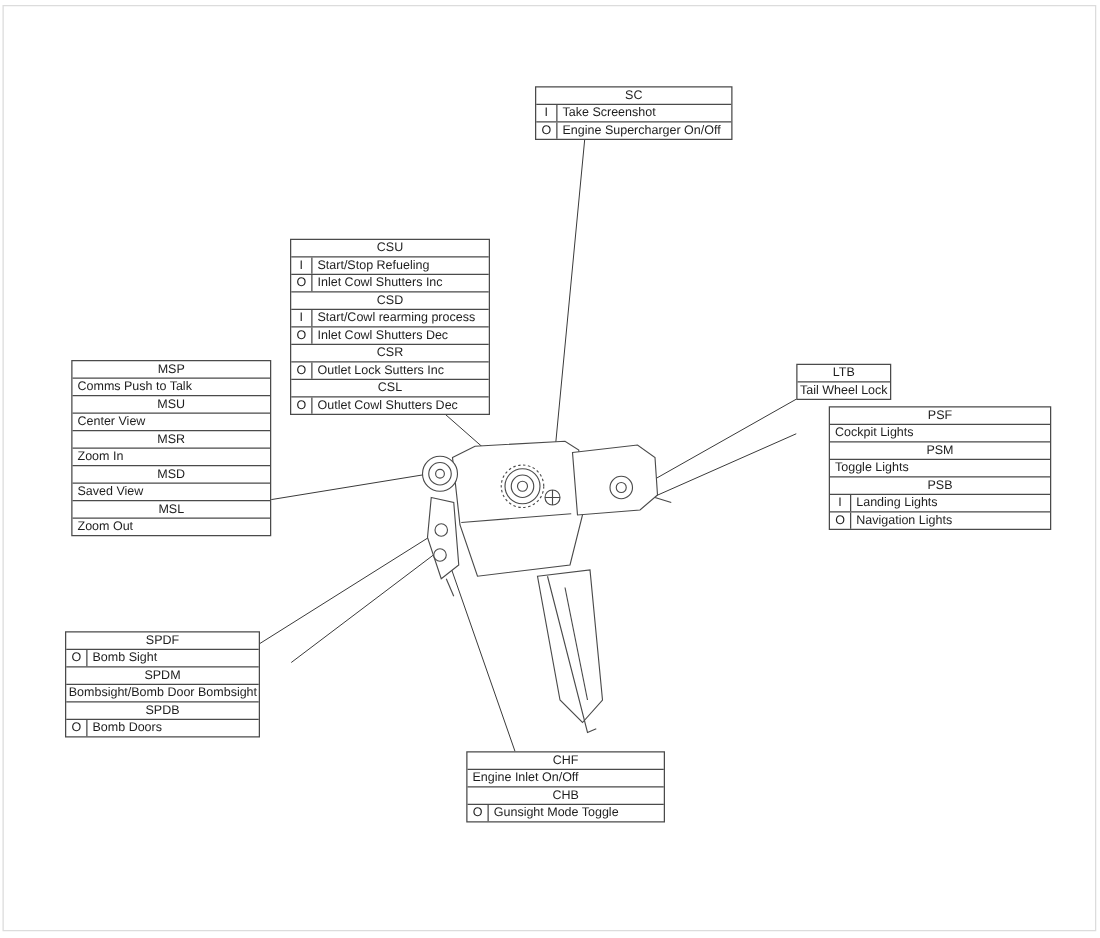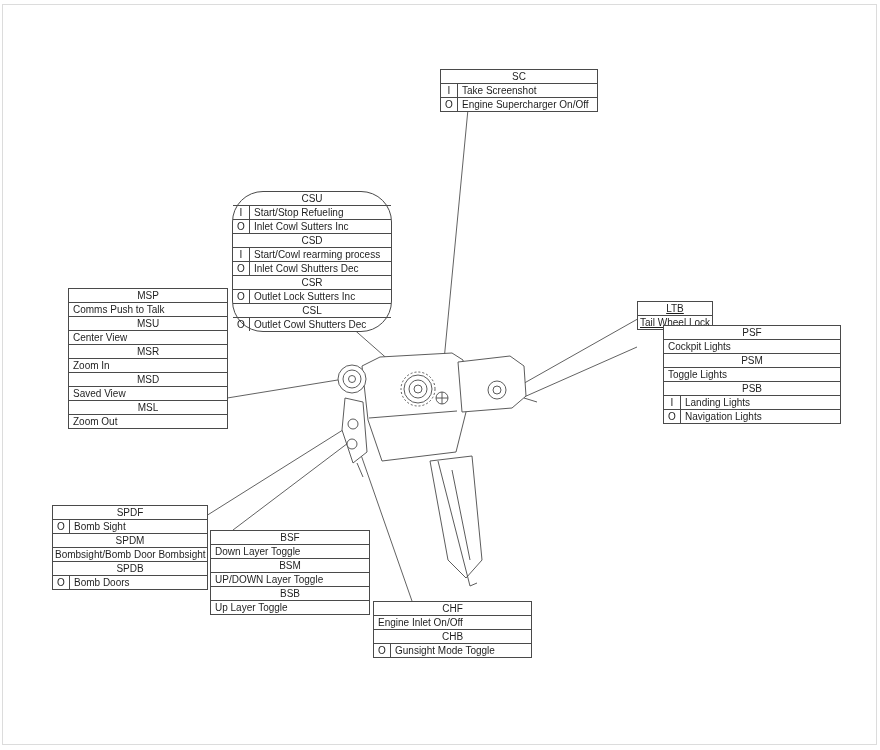"SC" div.map-table { left: 440px -> 428px }
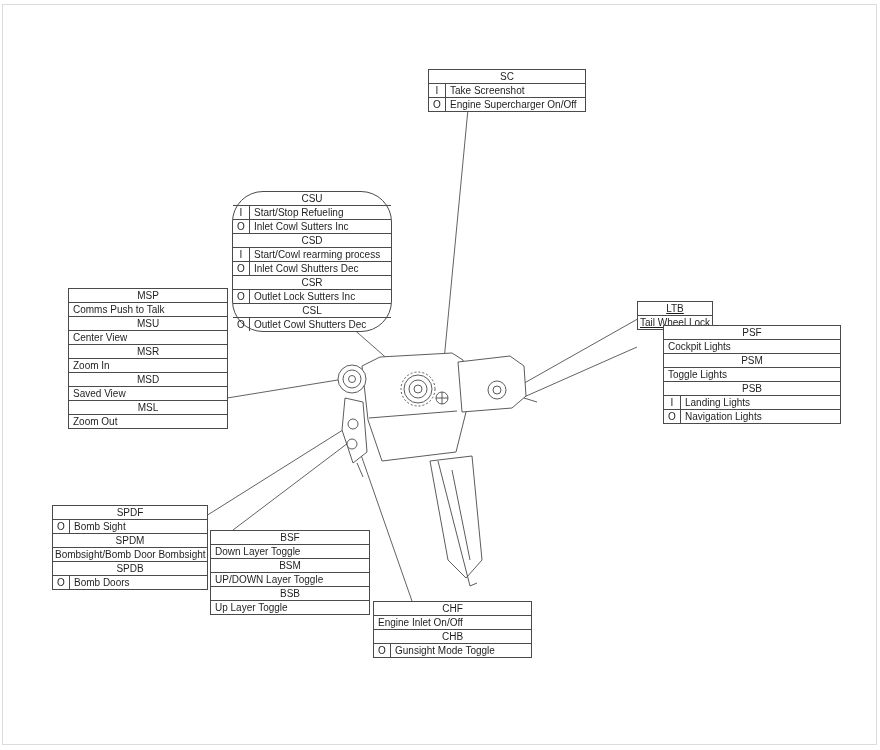"CSU" div.map-table { border-radius: 31px -> none }
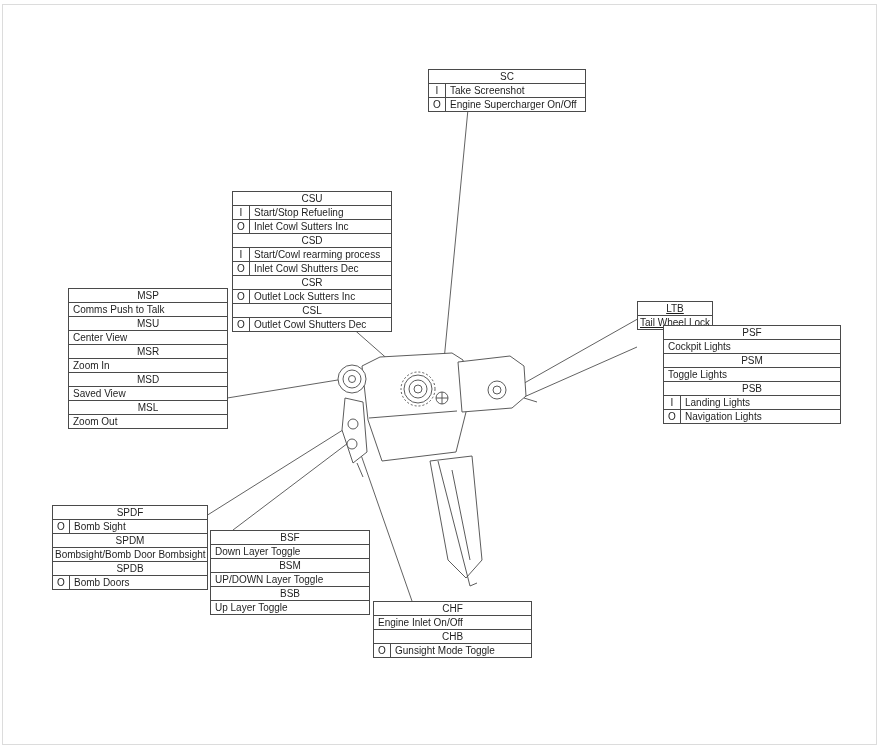"Inlet Cowl Sutters Inc" span.lcell { text: Sutters -> Shutters }
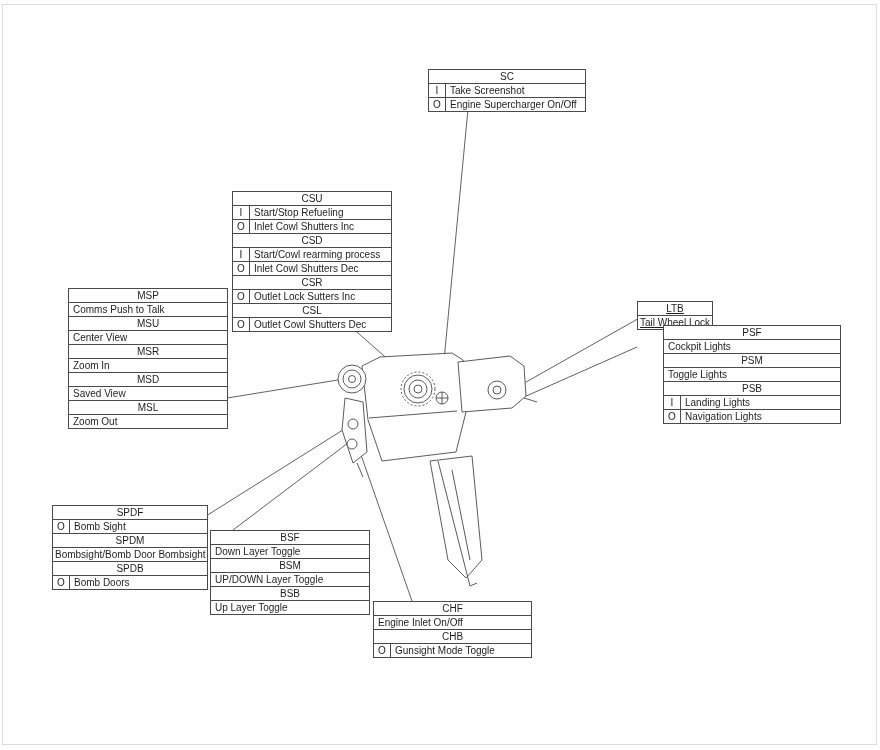"MSP" div.map-table { left: 68px -> 57px }
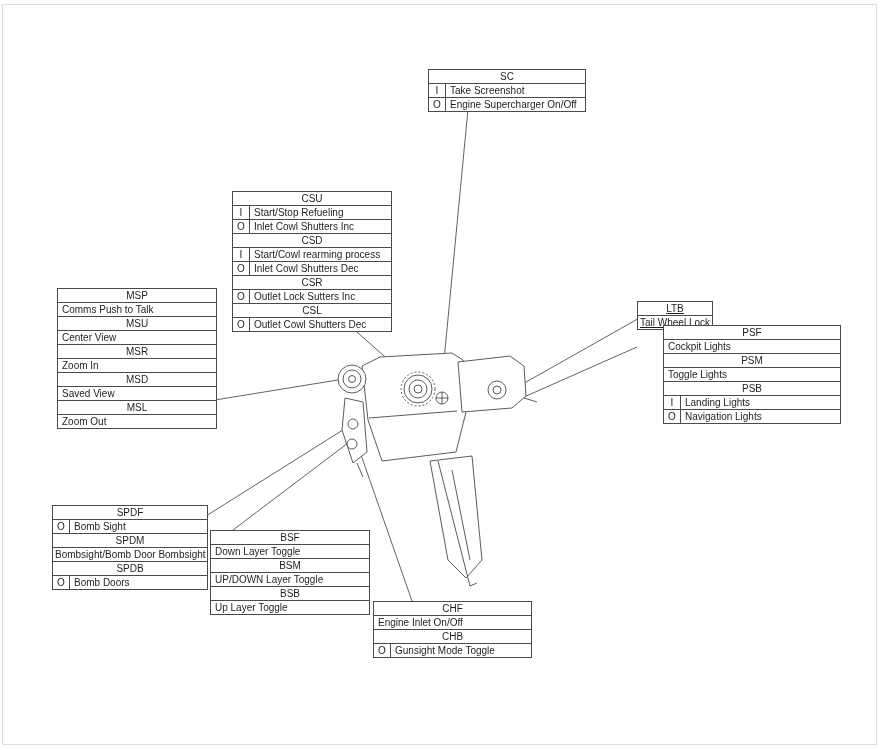"LTB" div.map-table { text-decoration: underline -> none; top: 301px -> 291px }
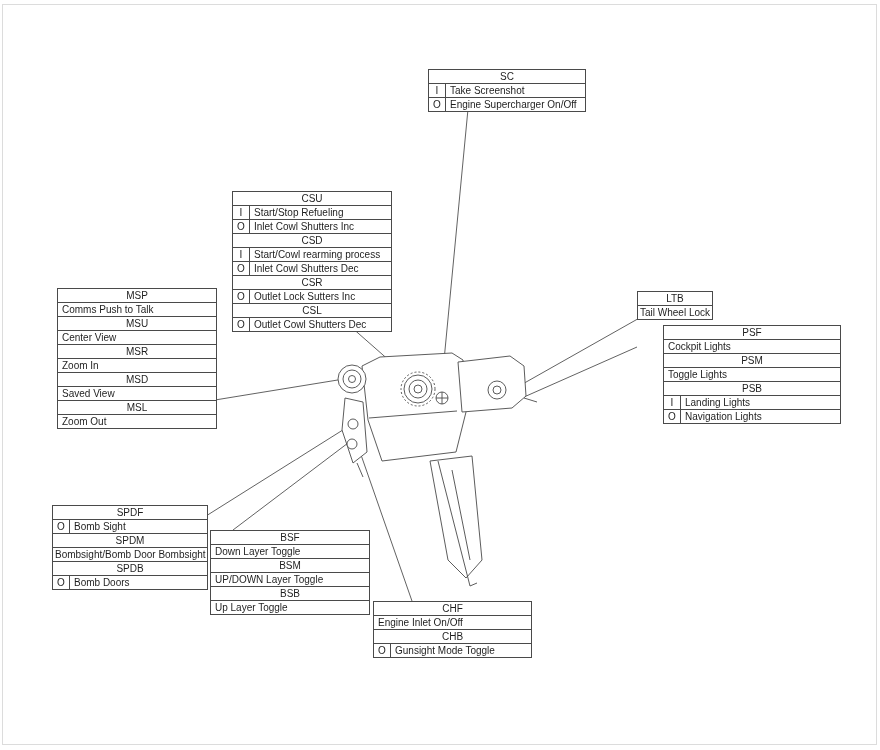"BSF" div.map-table { html: <div> <div><span>BSF</span></div> <div> <span>Down Layer Toggle</span> </div> <div><span>BSM</span></div> <div> <span>UP/DOWN Layer Toggle</span> </div> <div><span>BSB</span></div> <div> <span>Up Layer Toggle</span> </div> </div> -> none }
